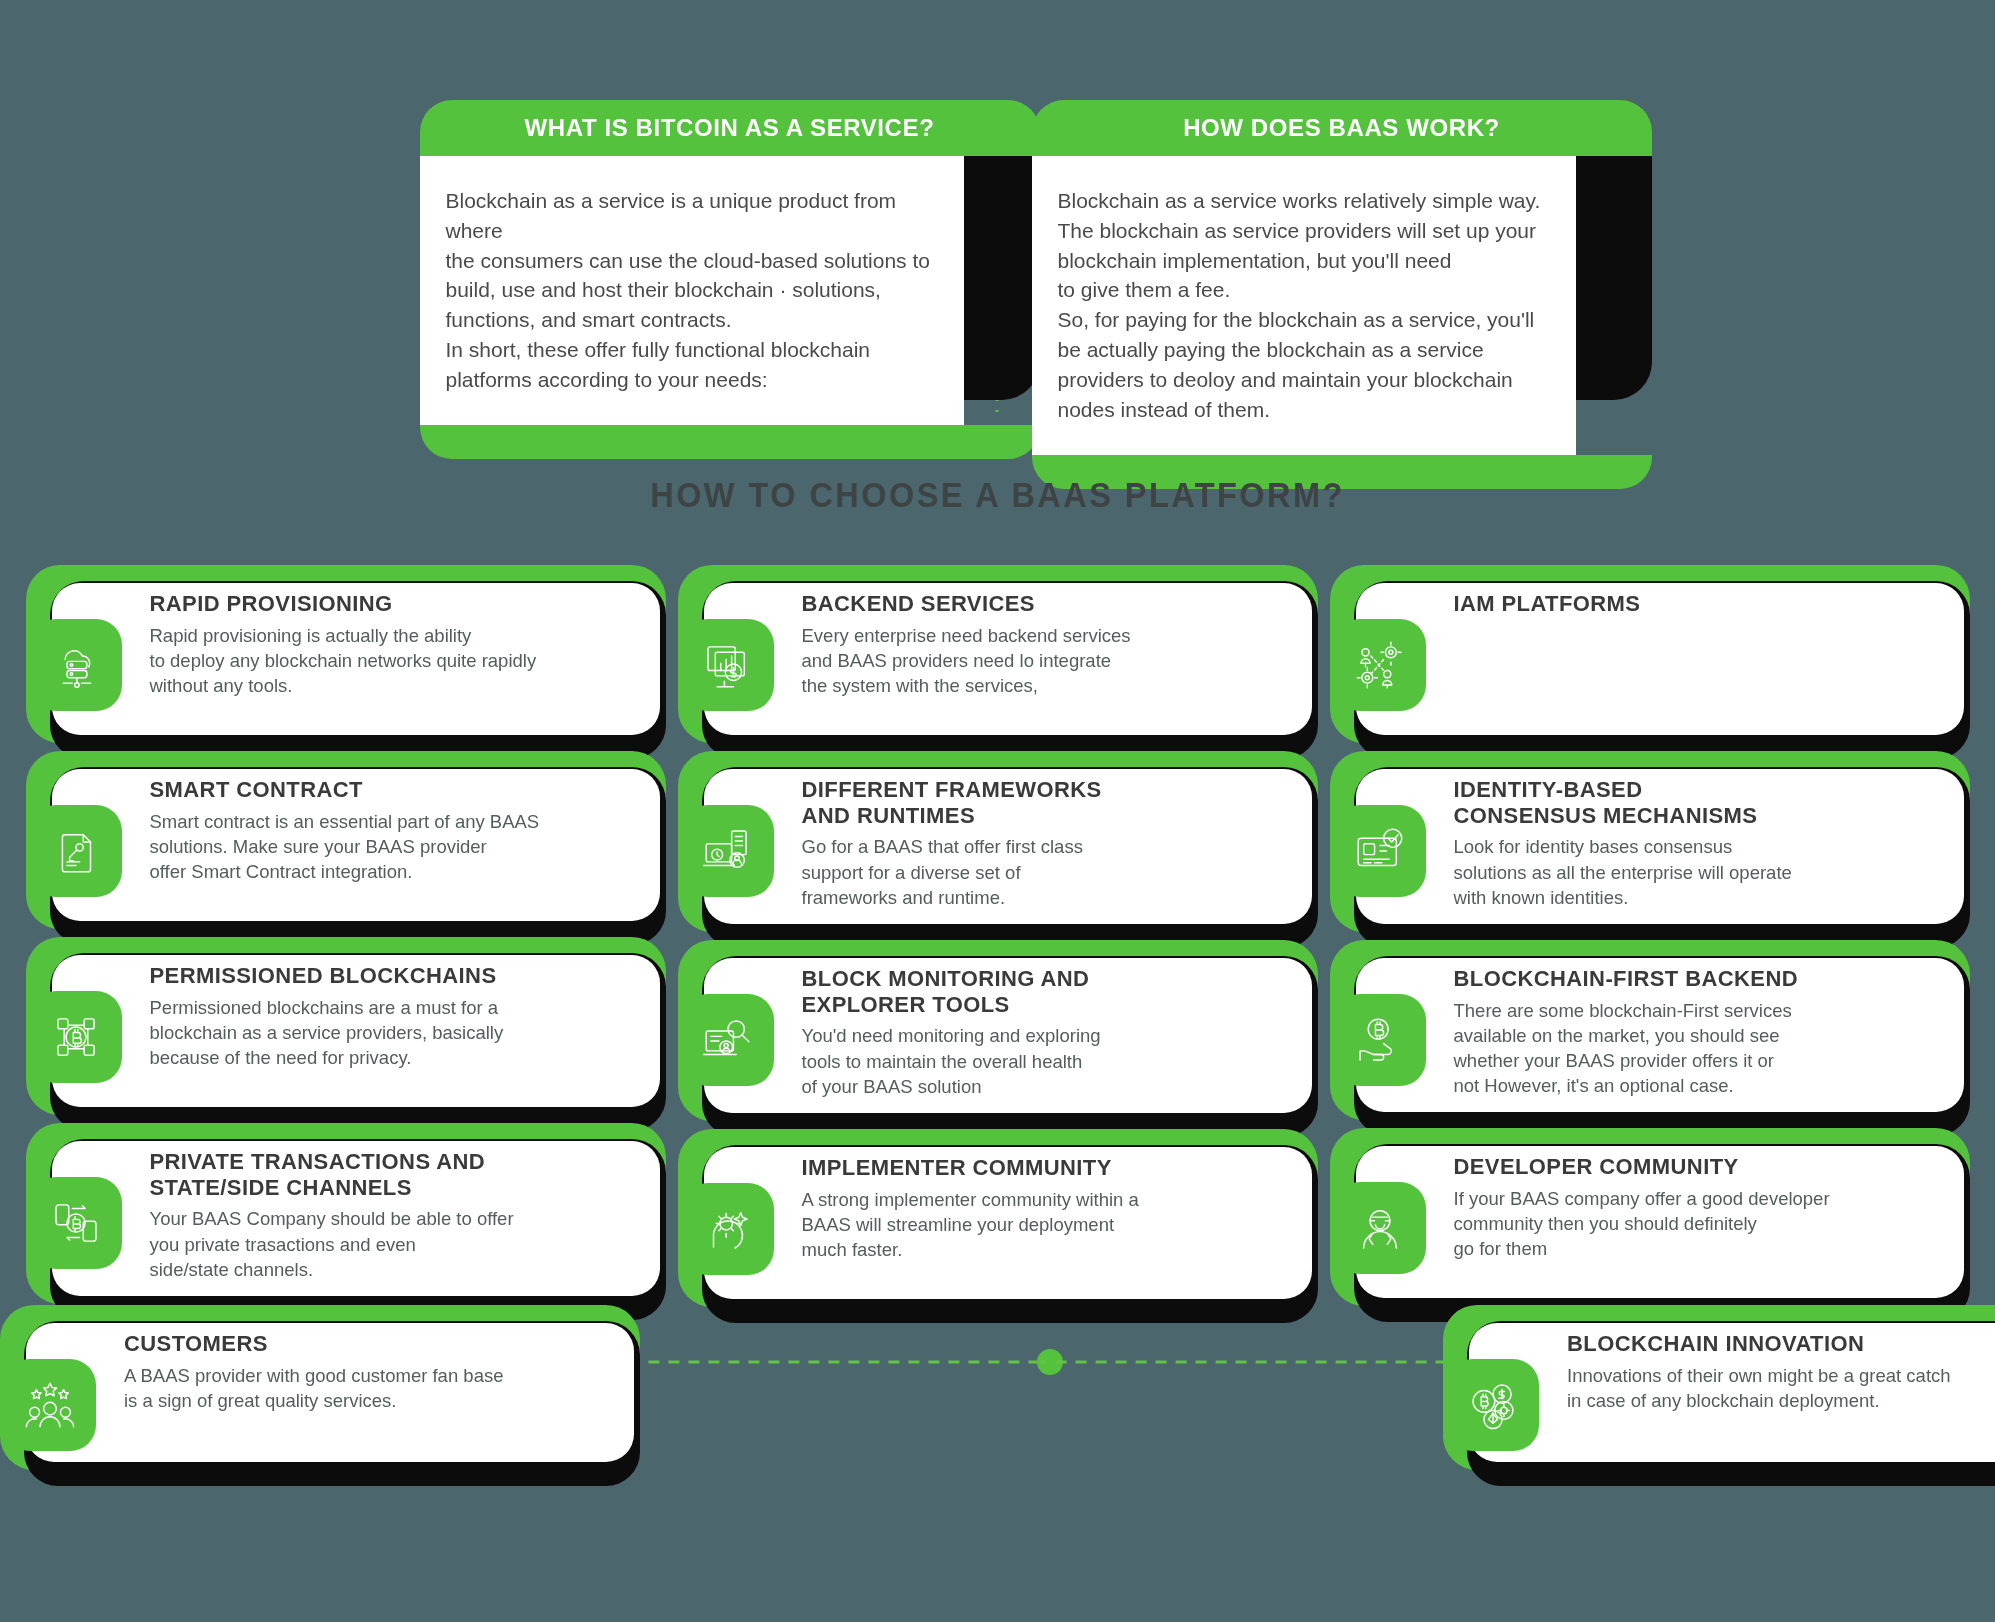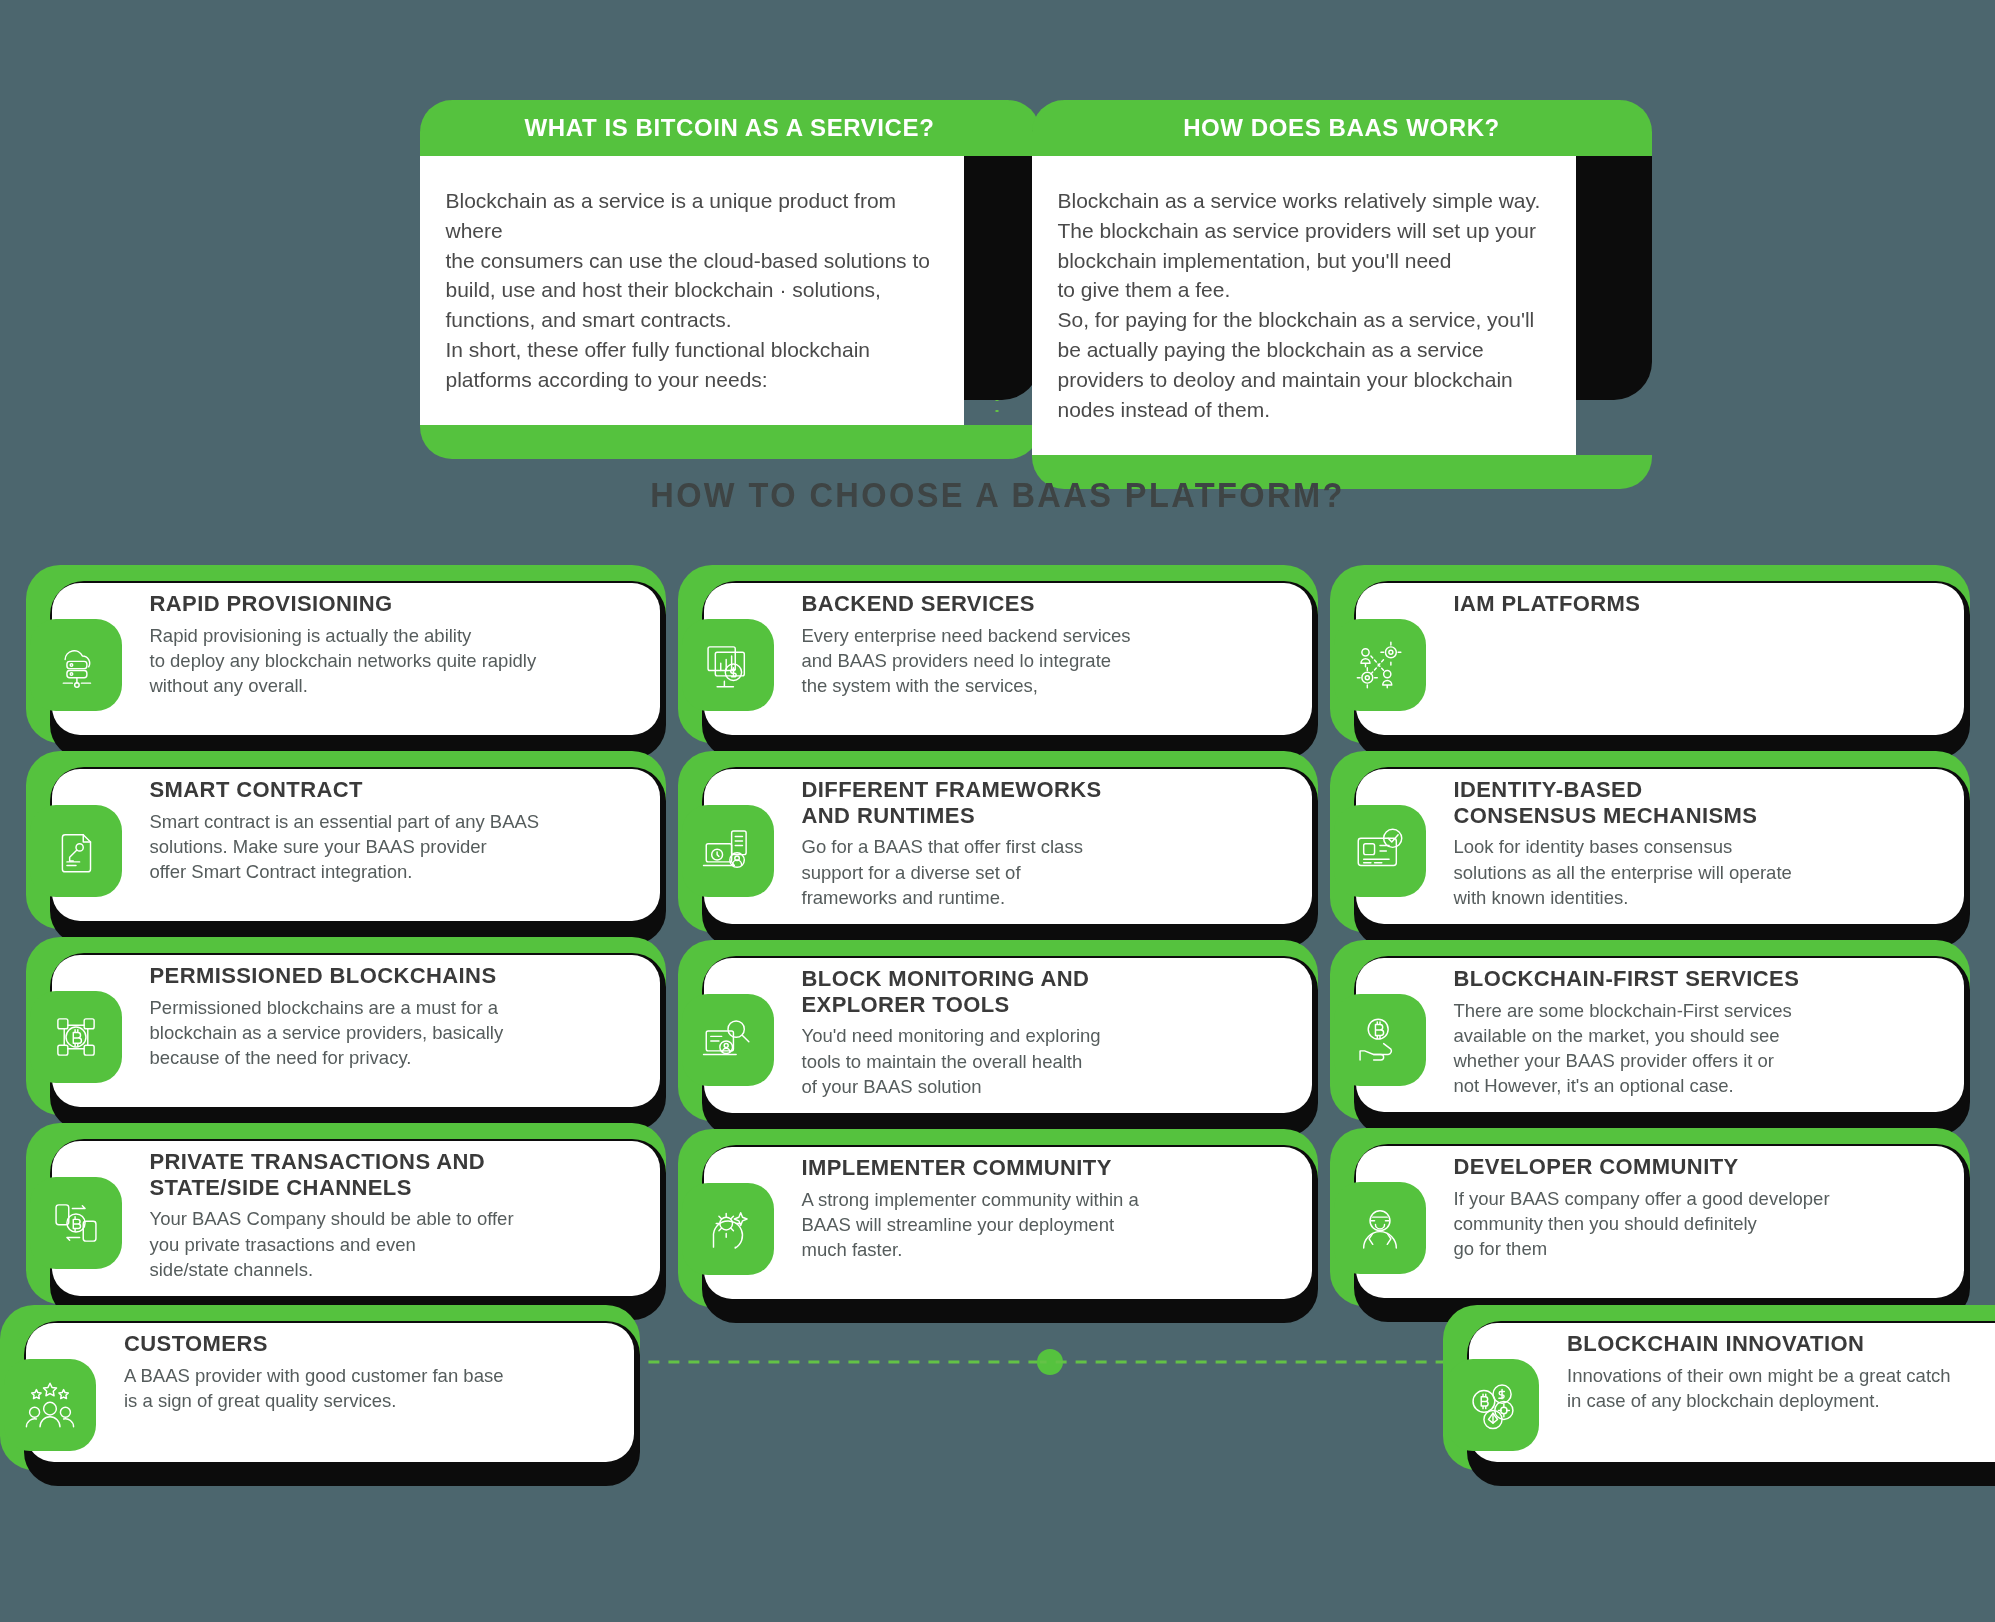"Rapid provisioning is actually the" div.item-desc { text: overall -> tools }
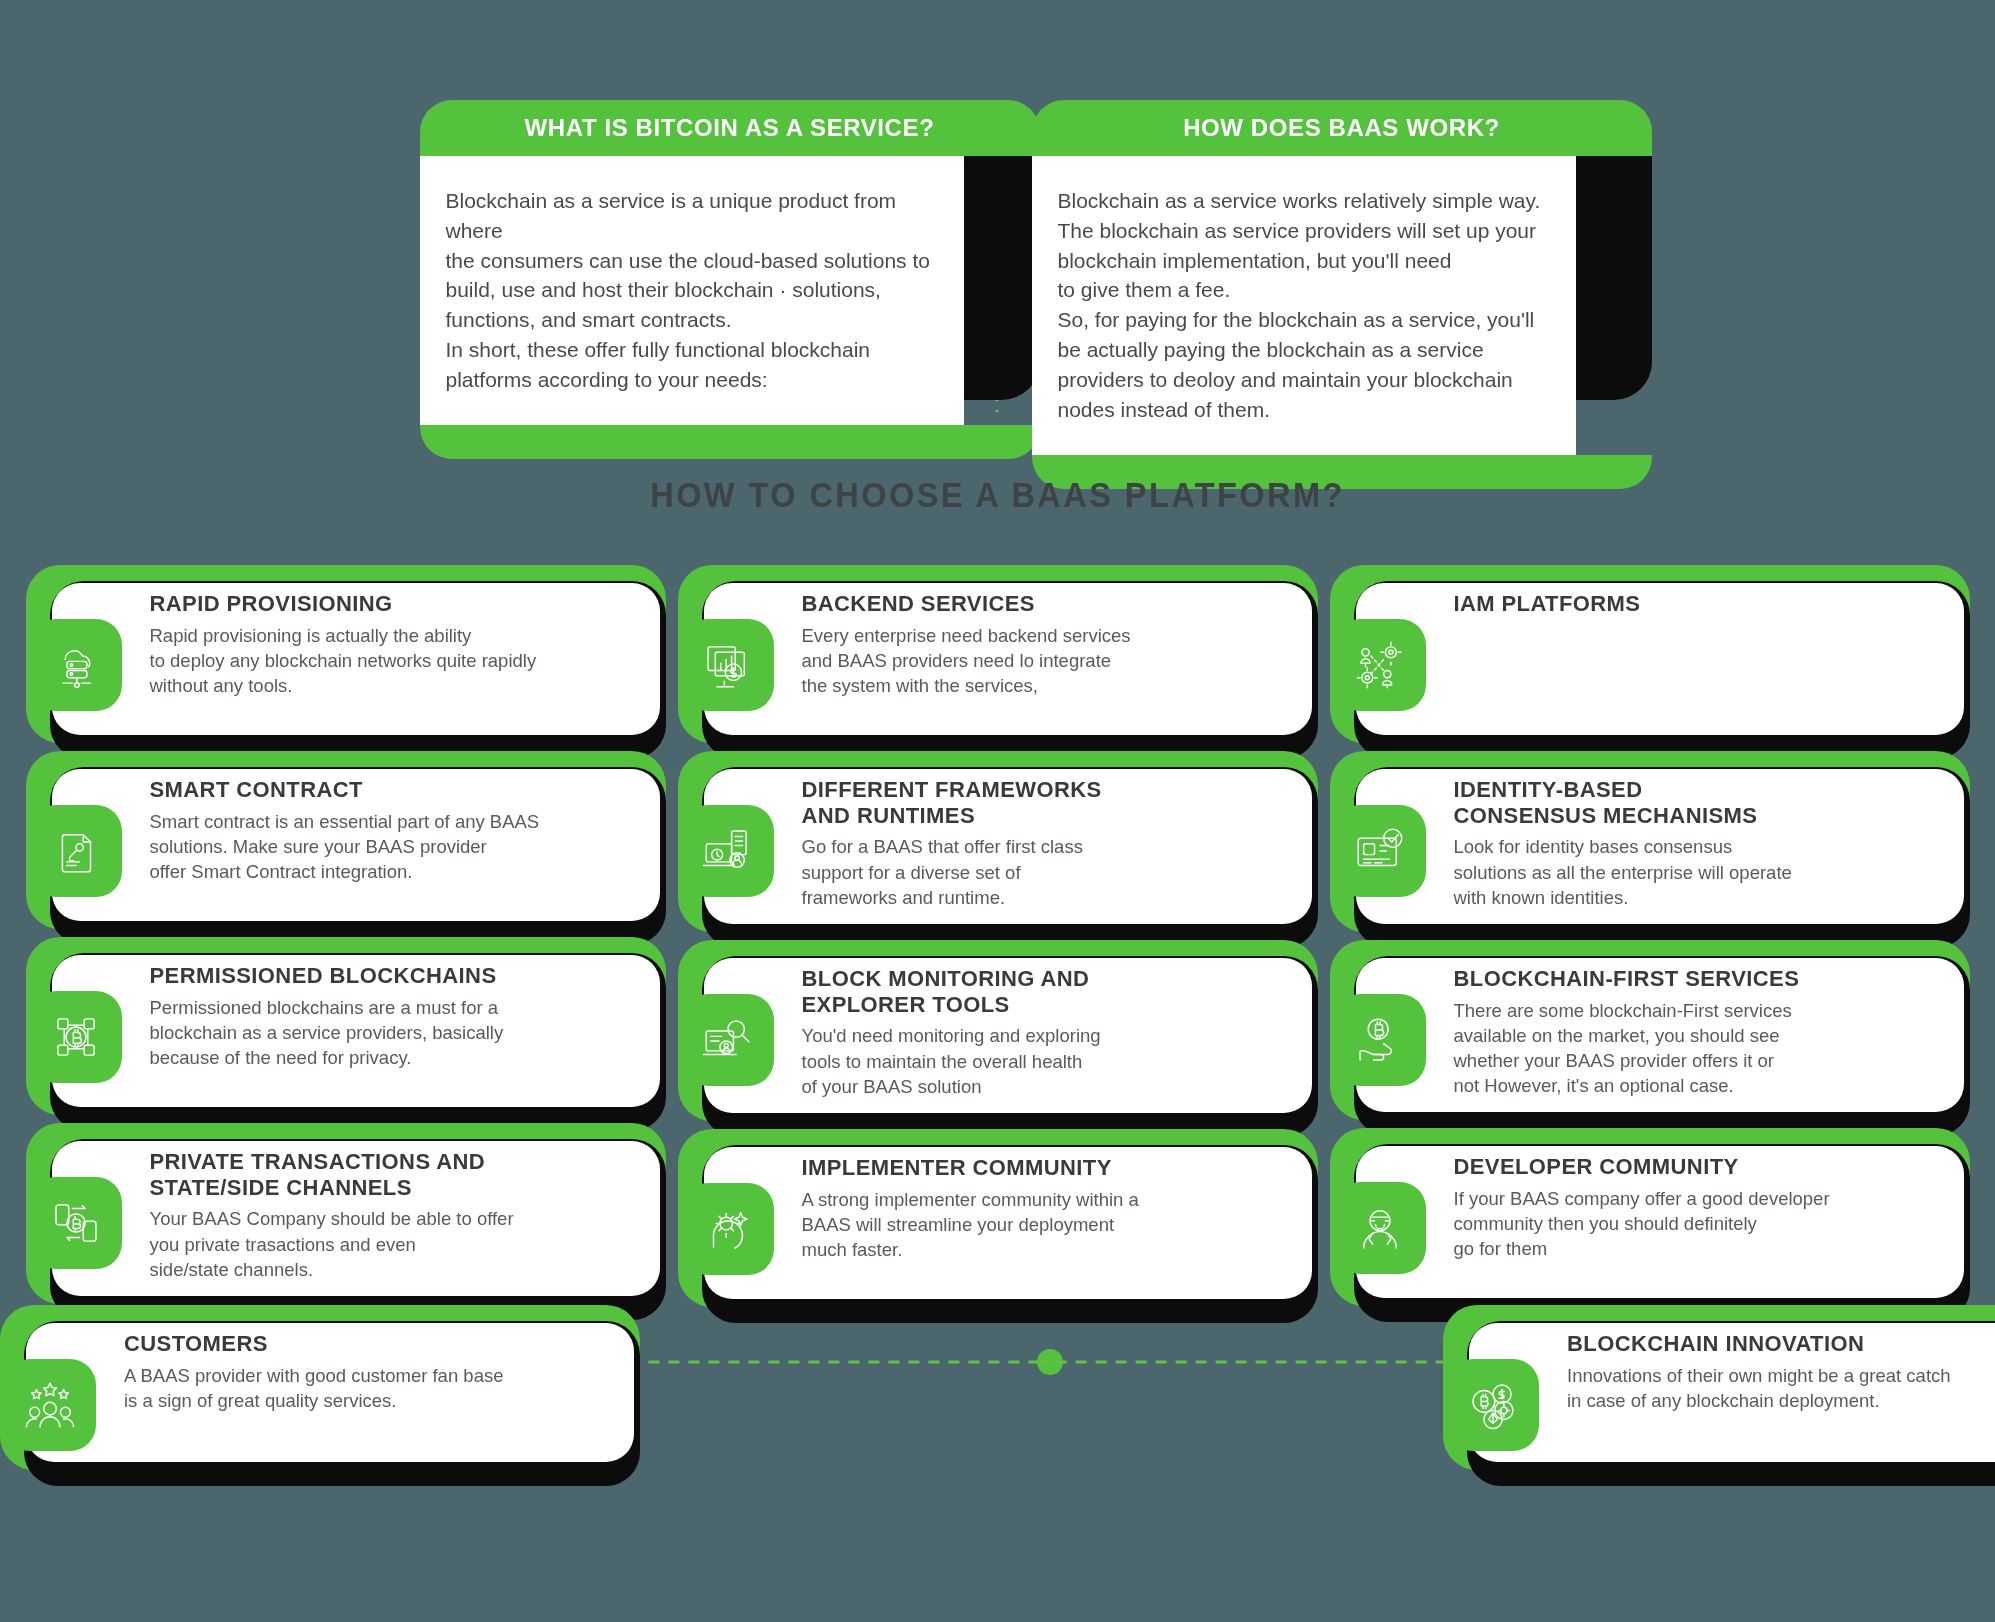"BLOCKCHAIN-FIRST SERVICES" div.item-title { text: SERVICES -> BACKEND }
